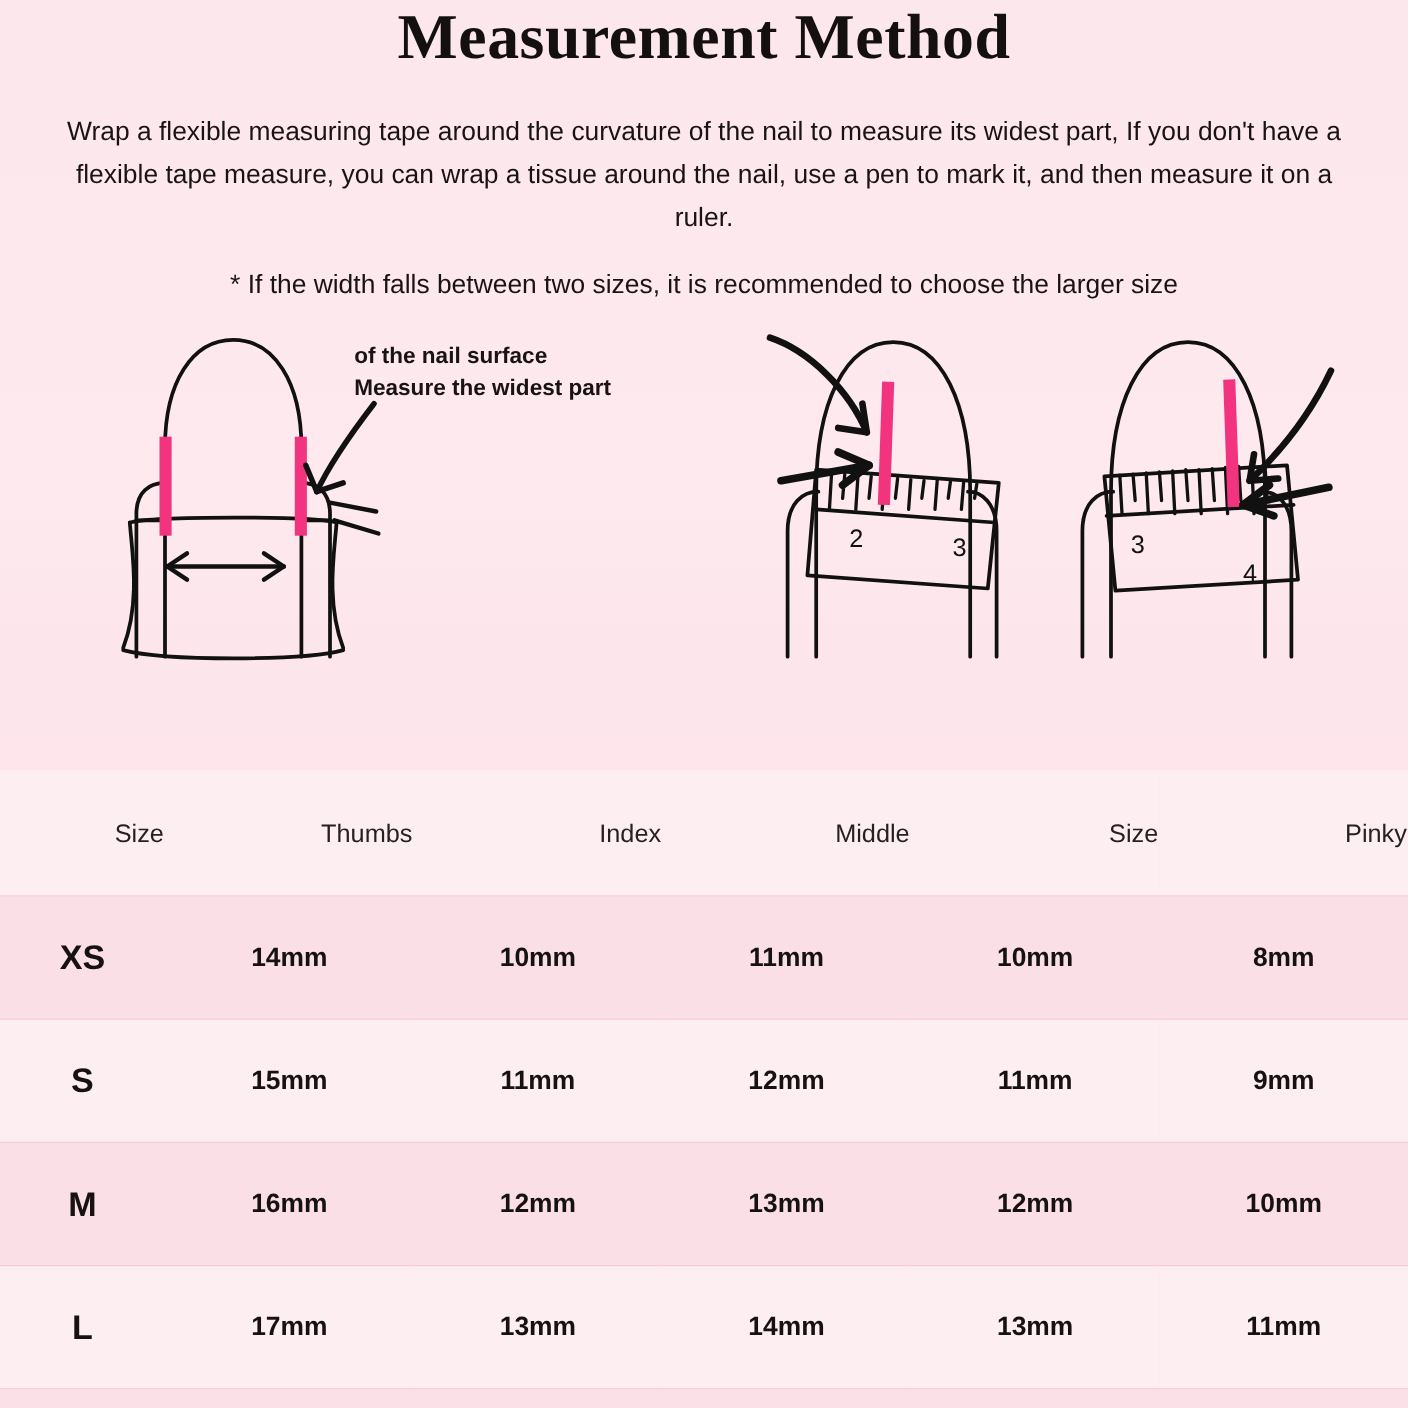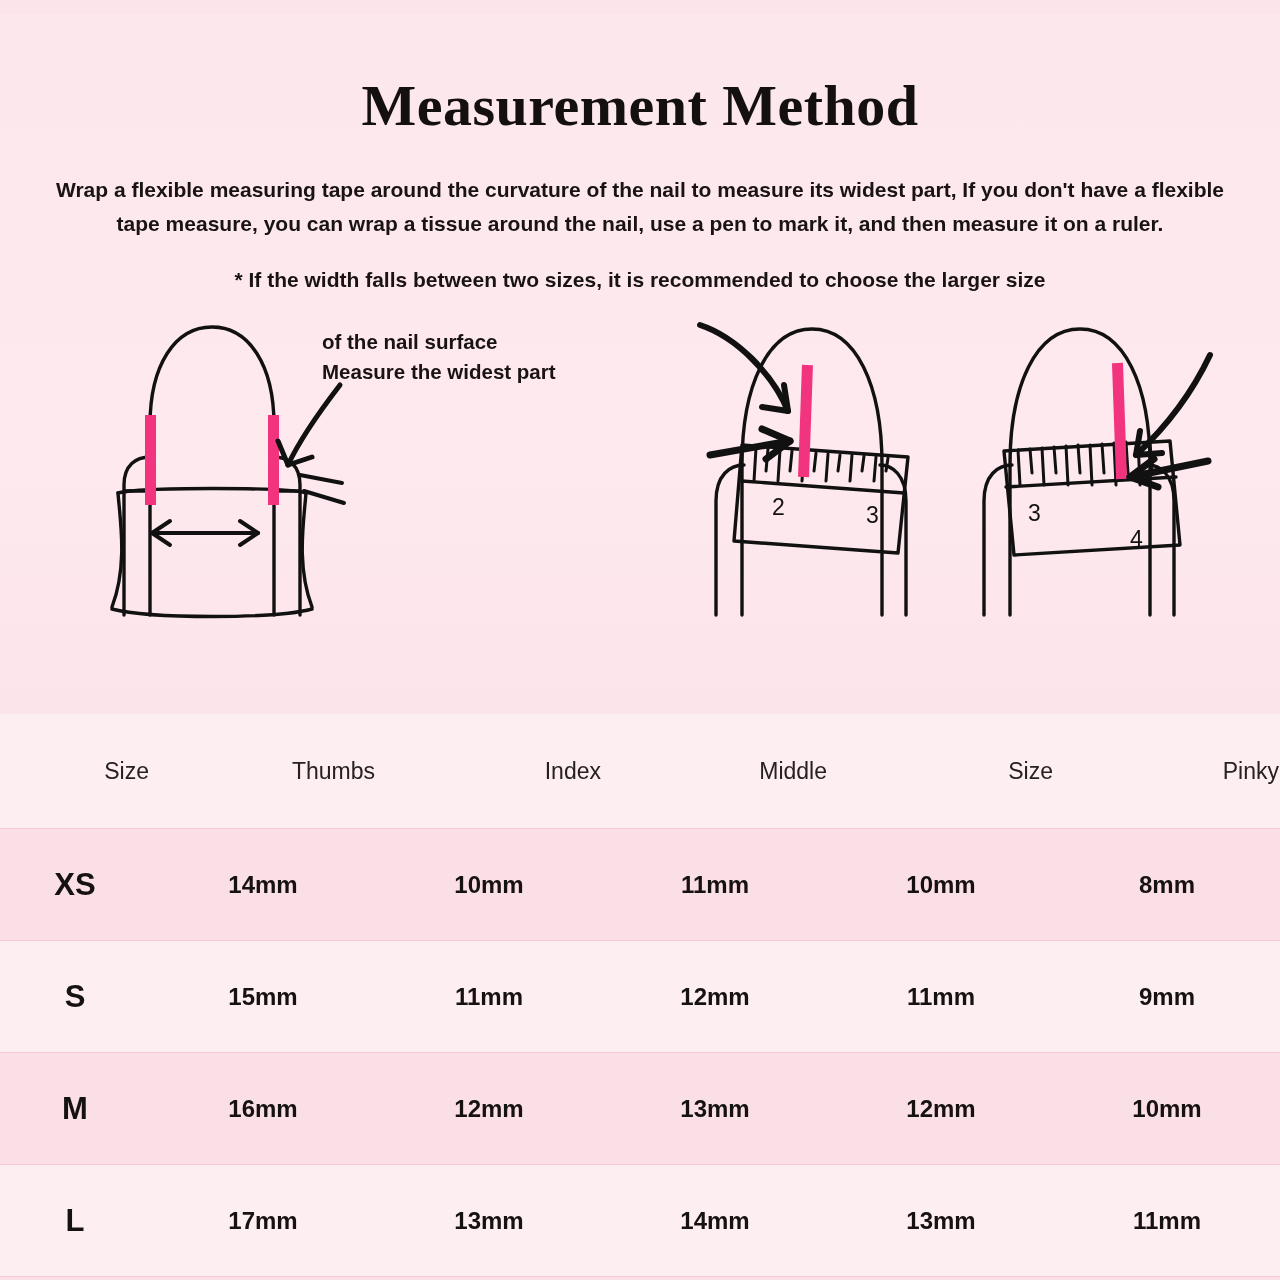"Measurement Method" .title { margin: 14px -> 0; padding-top: 58px -> none }
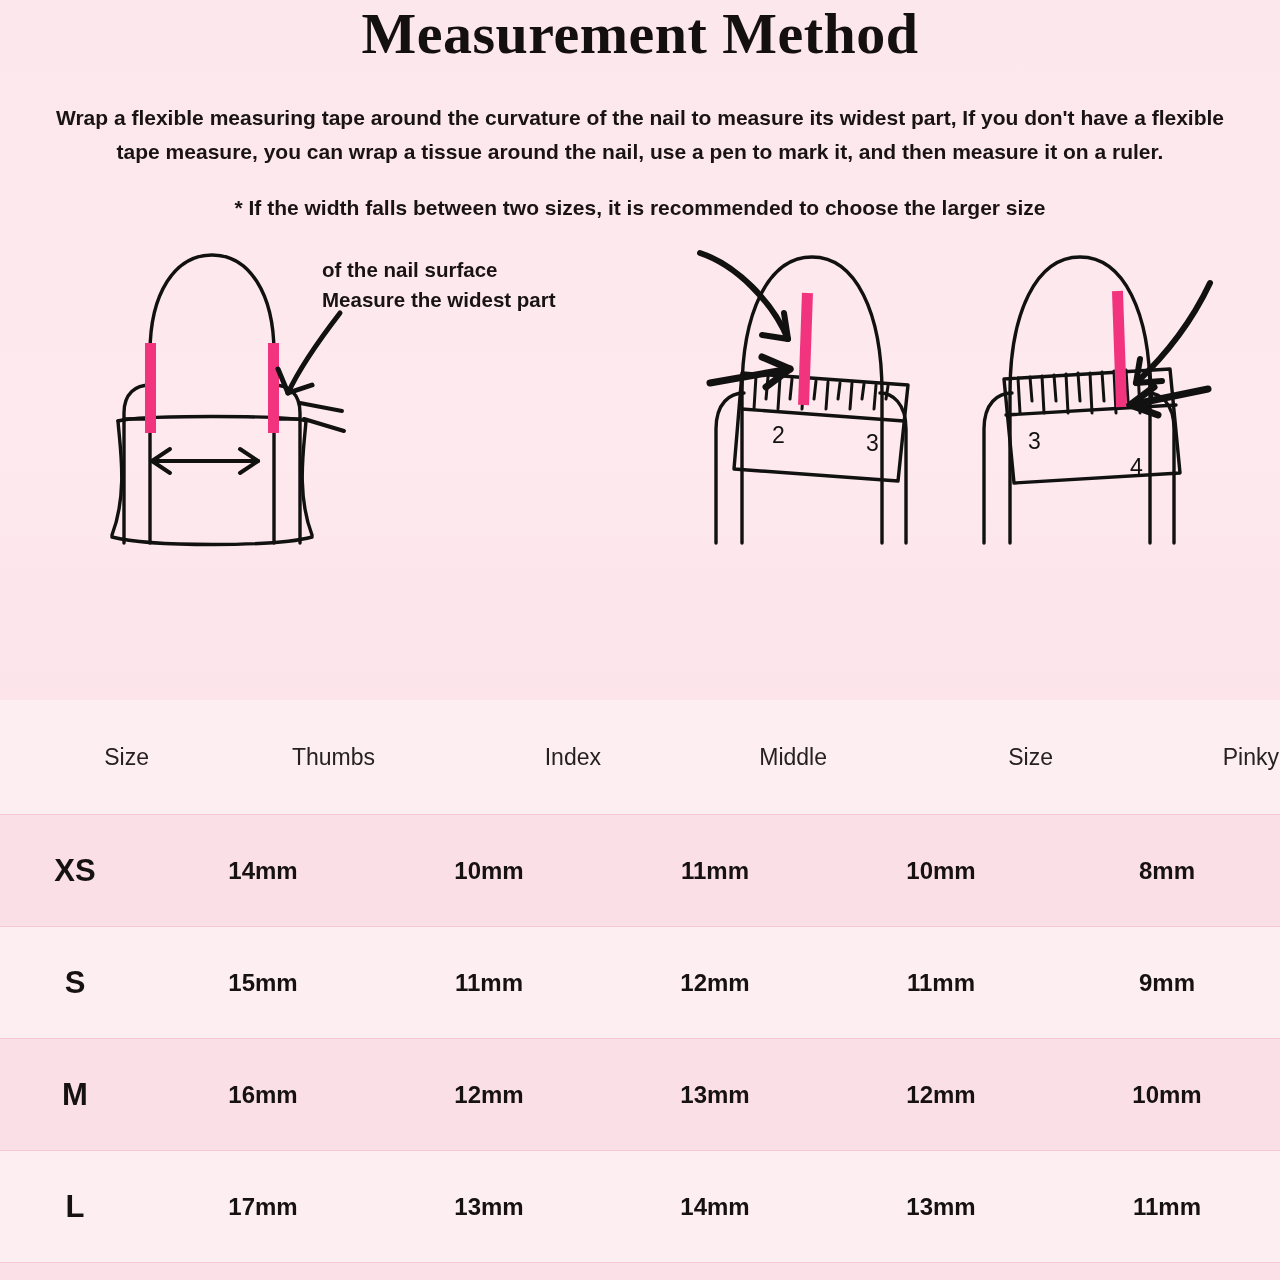"Wrap a flexible measuring tape" .intro { font-size: 21px -> 24px; font-weight: bold -> normal }
